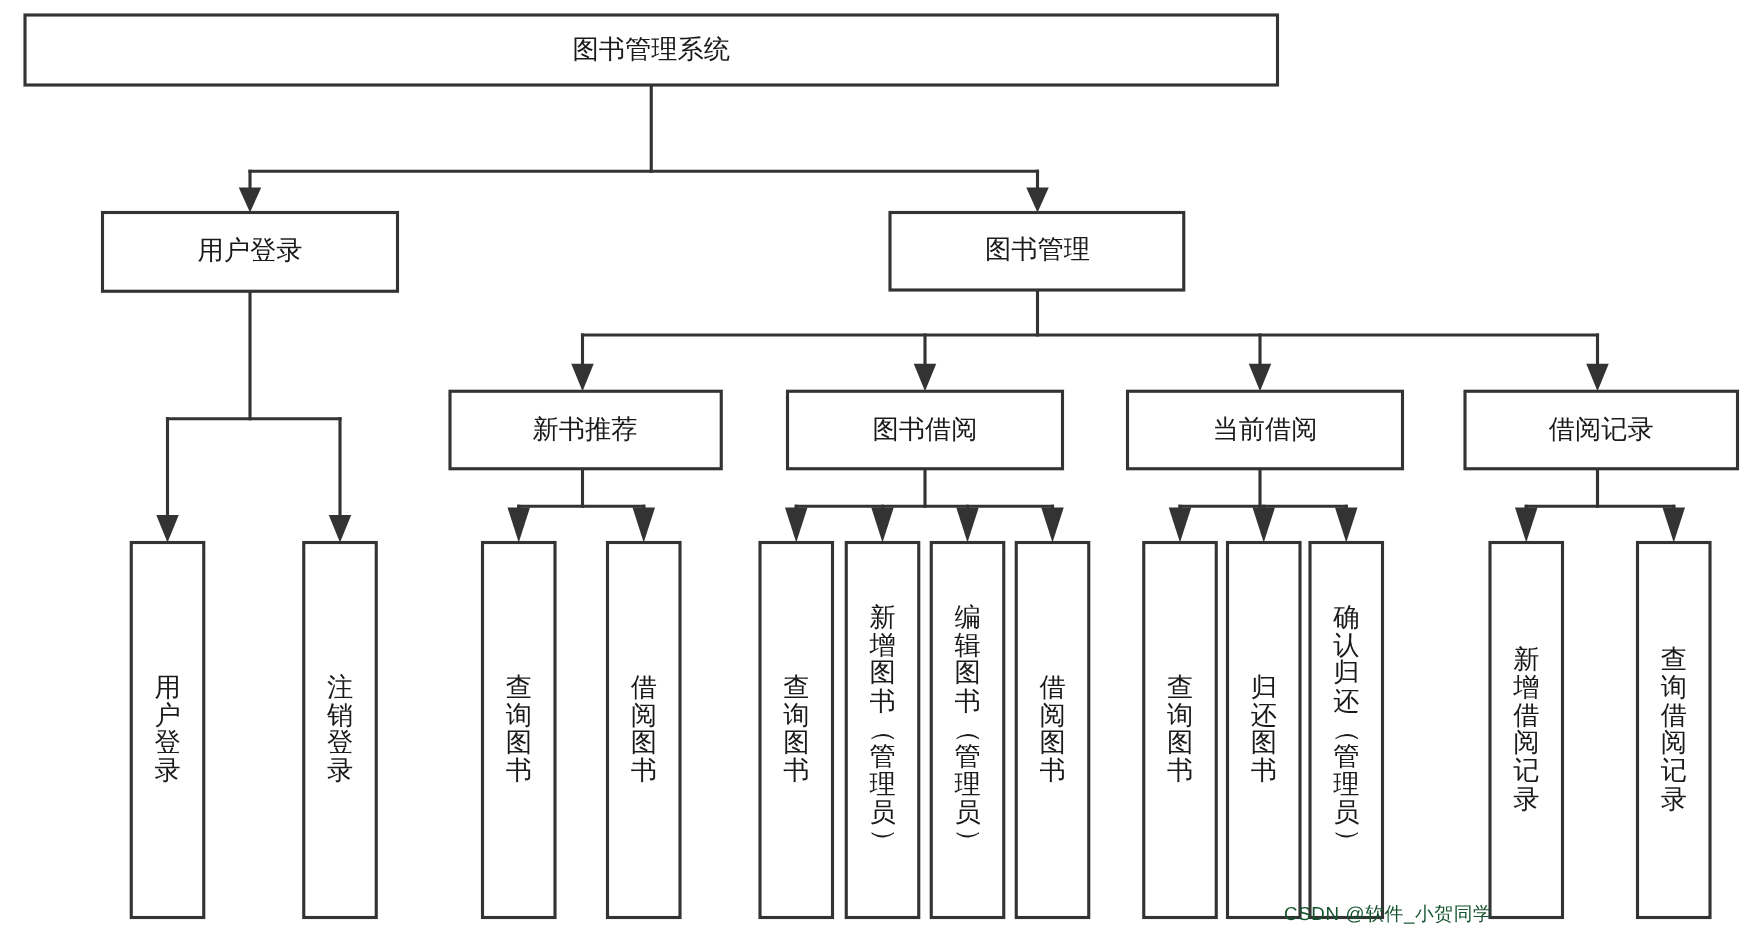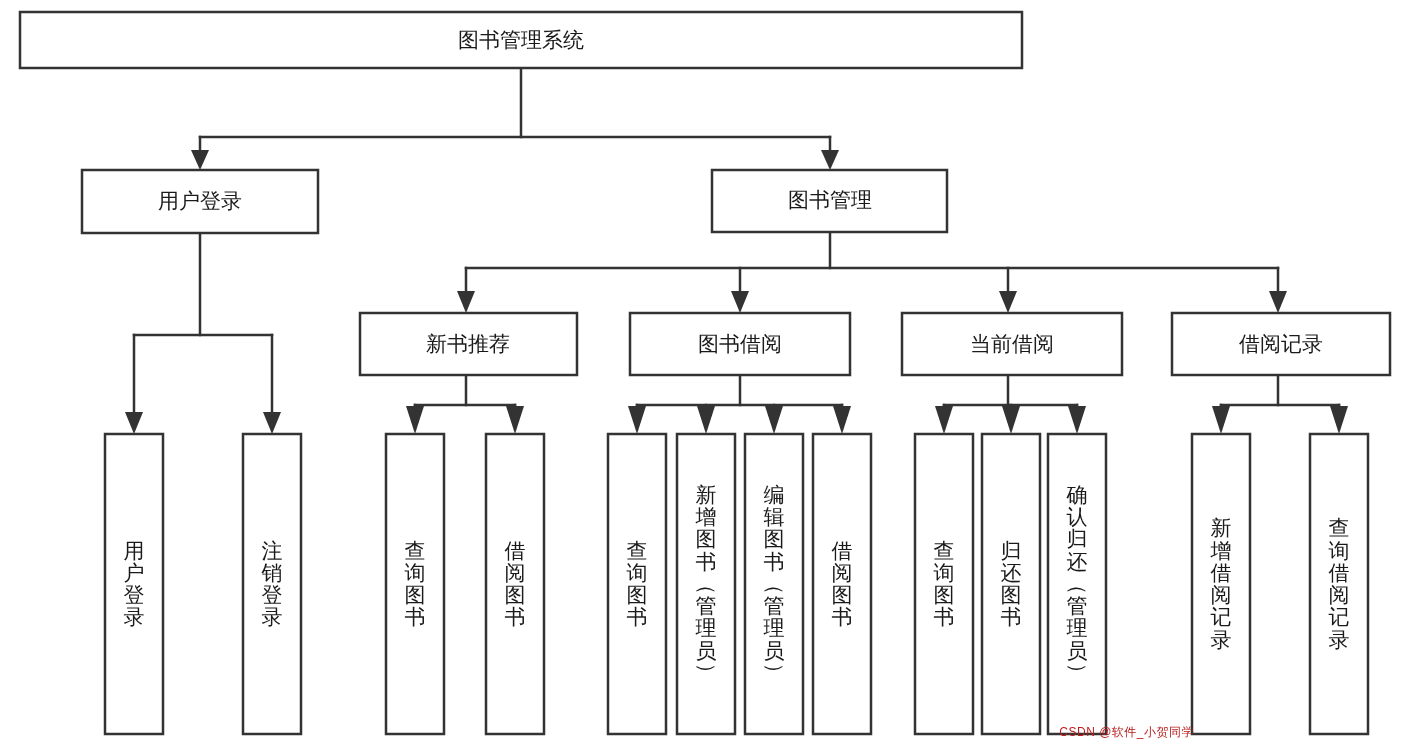"CSDN @软件_小贺同学" .watermark { color: #b91c1c -> #14532d; font-size: 12px -> 15px }
